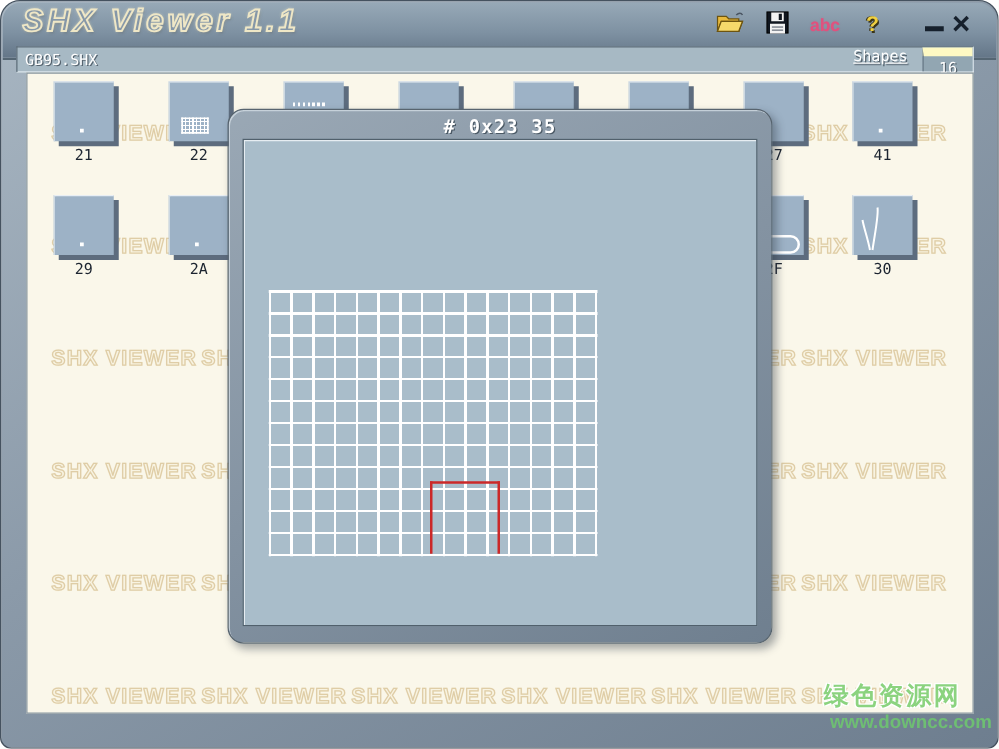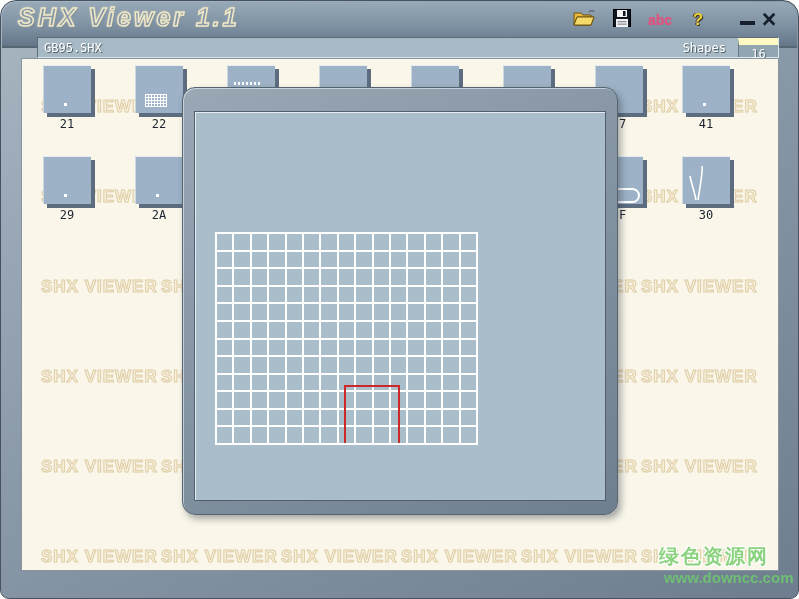"GB95.SHX" .statusbar { left: 36px -> 12px }
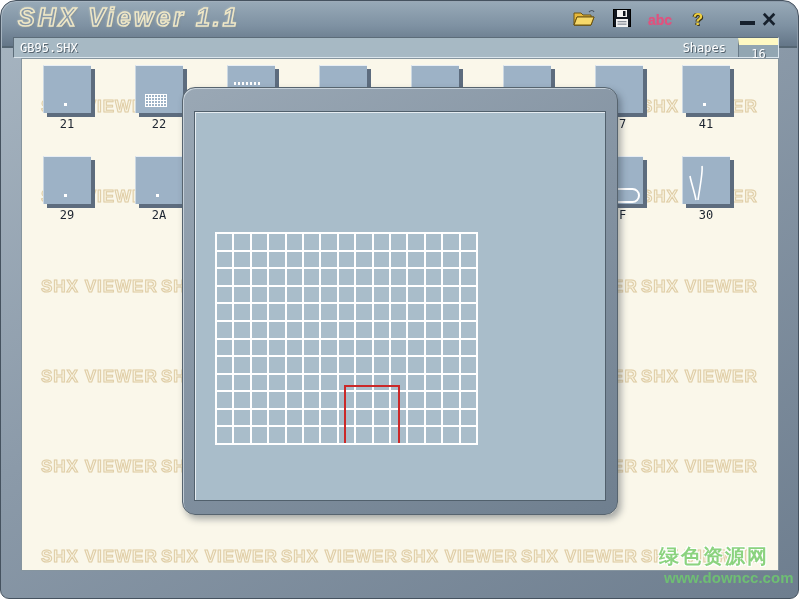"Shapes" .status-right { align-items: center -> none; text-decoration: none -> underline }
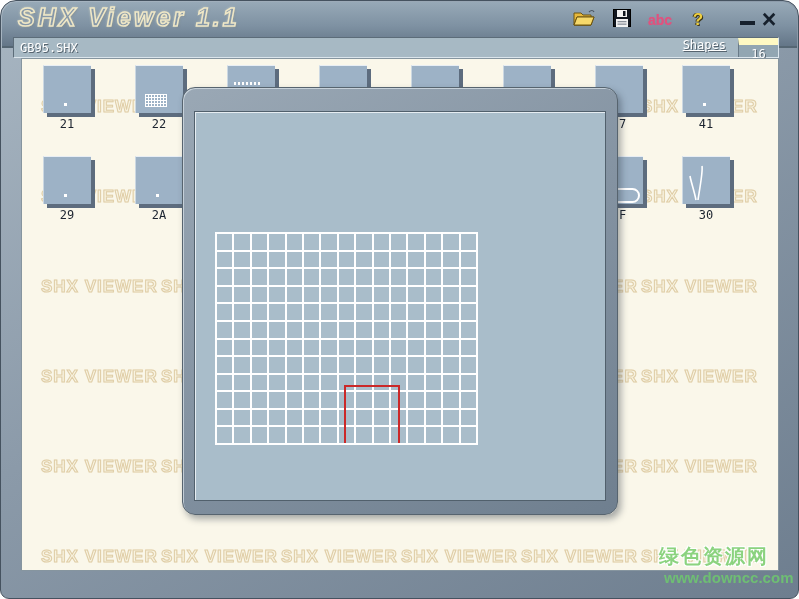"# 0x23 35" div.dialog-title { html: none -> <div># 0x23 35</div> }
